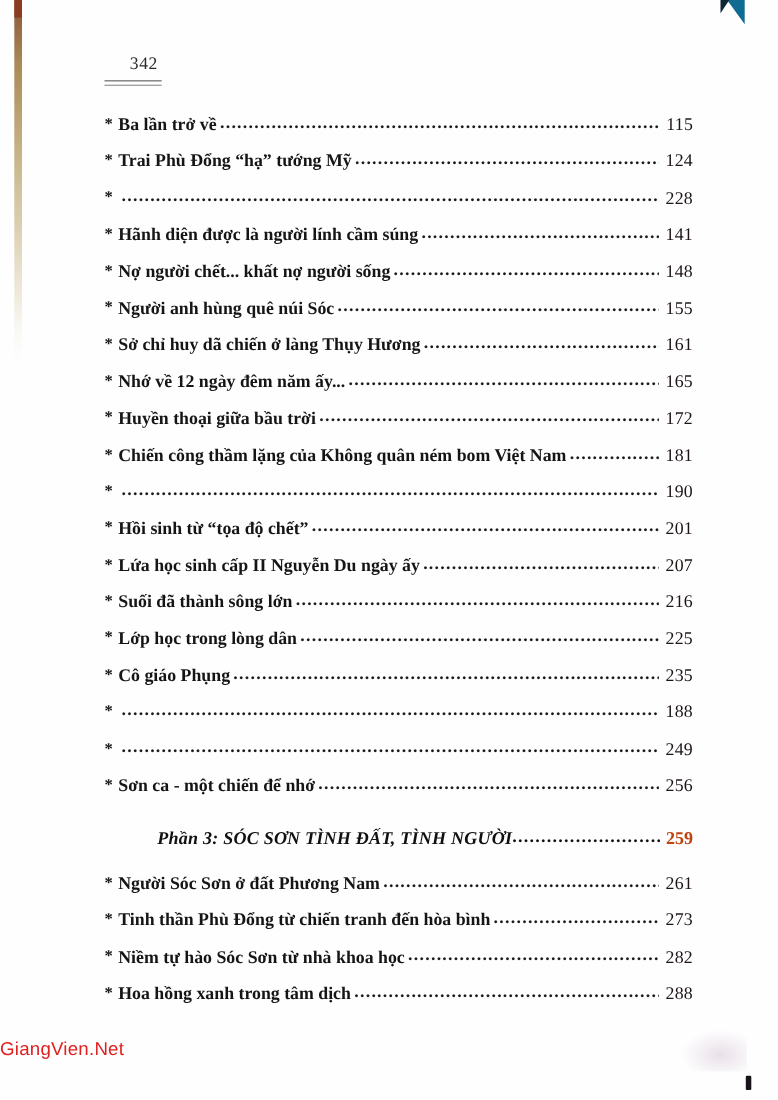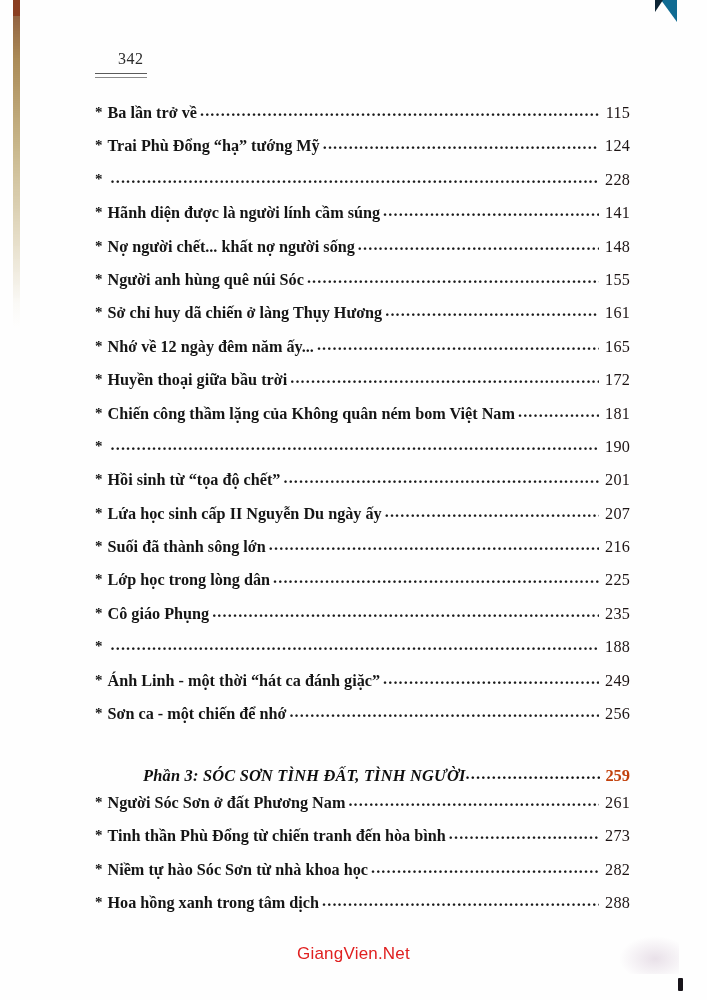"Ánh Linh - một thời" span.title { html: <span>Ánh Linh - một thời “hát ca đánh giặc”</span> -> none }
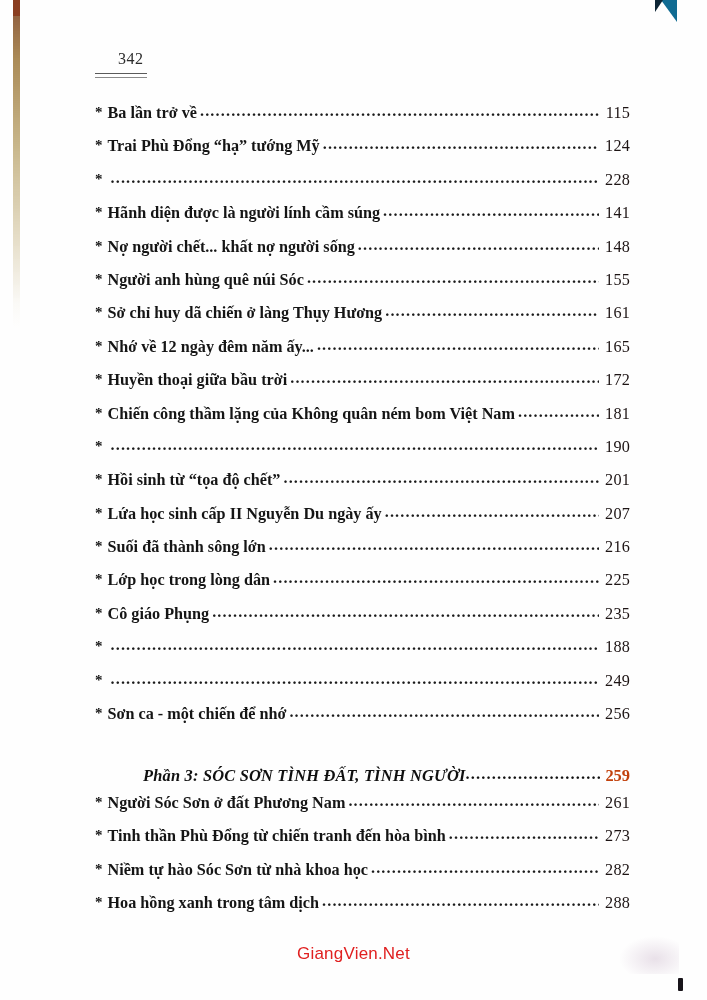"Phần 3: SÓC SƠN TÌNH" .part-row { align-items: flex-end -> flex-start }
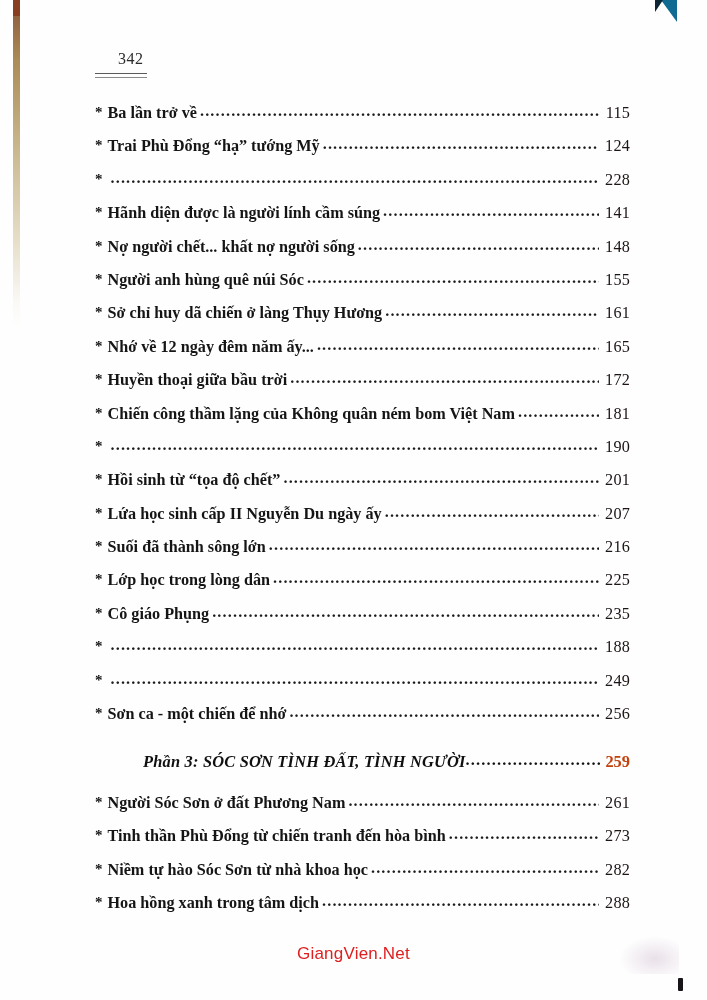"GiangVien.Net" .watermark { text-align: center -> none }
